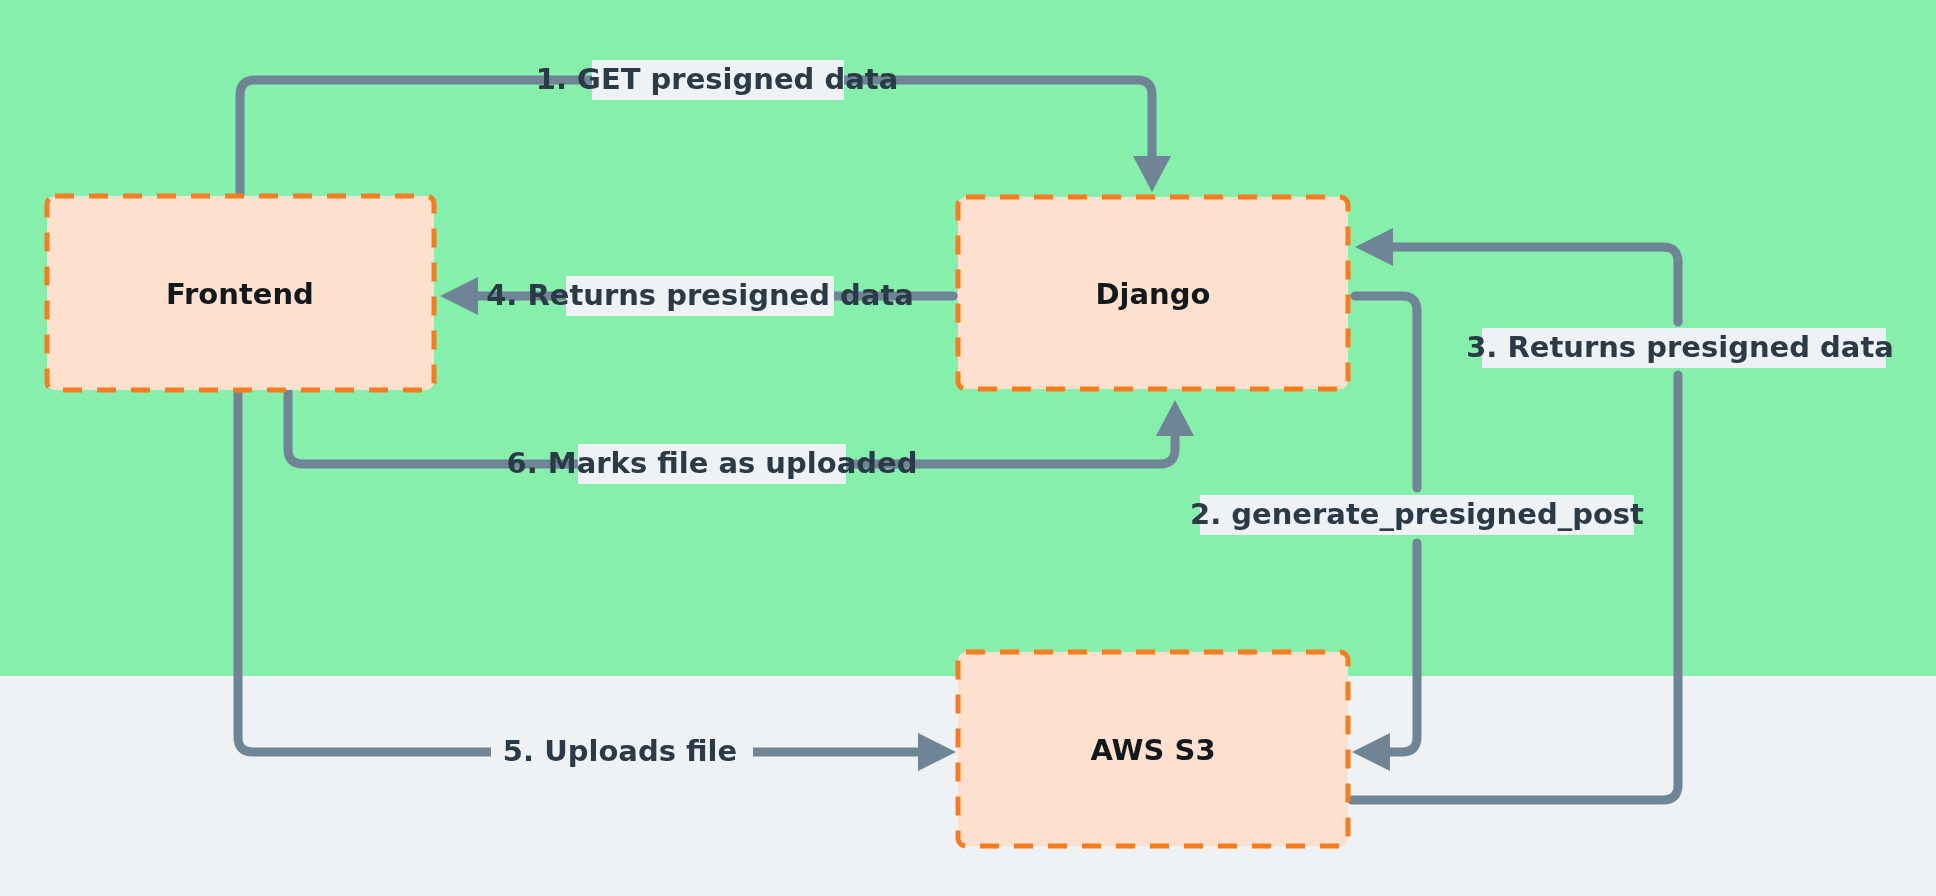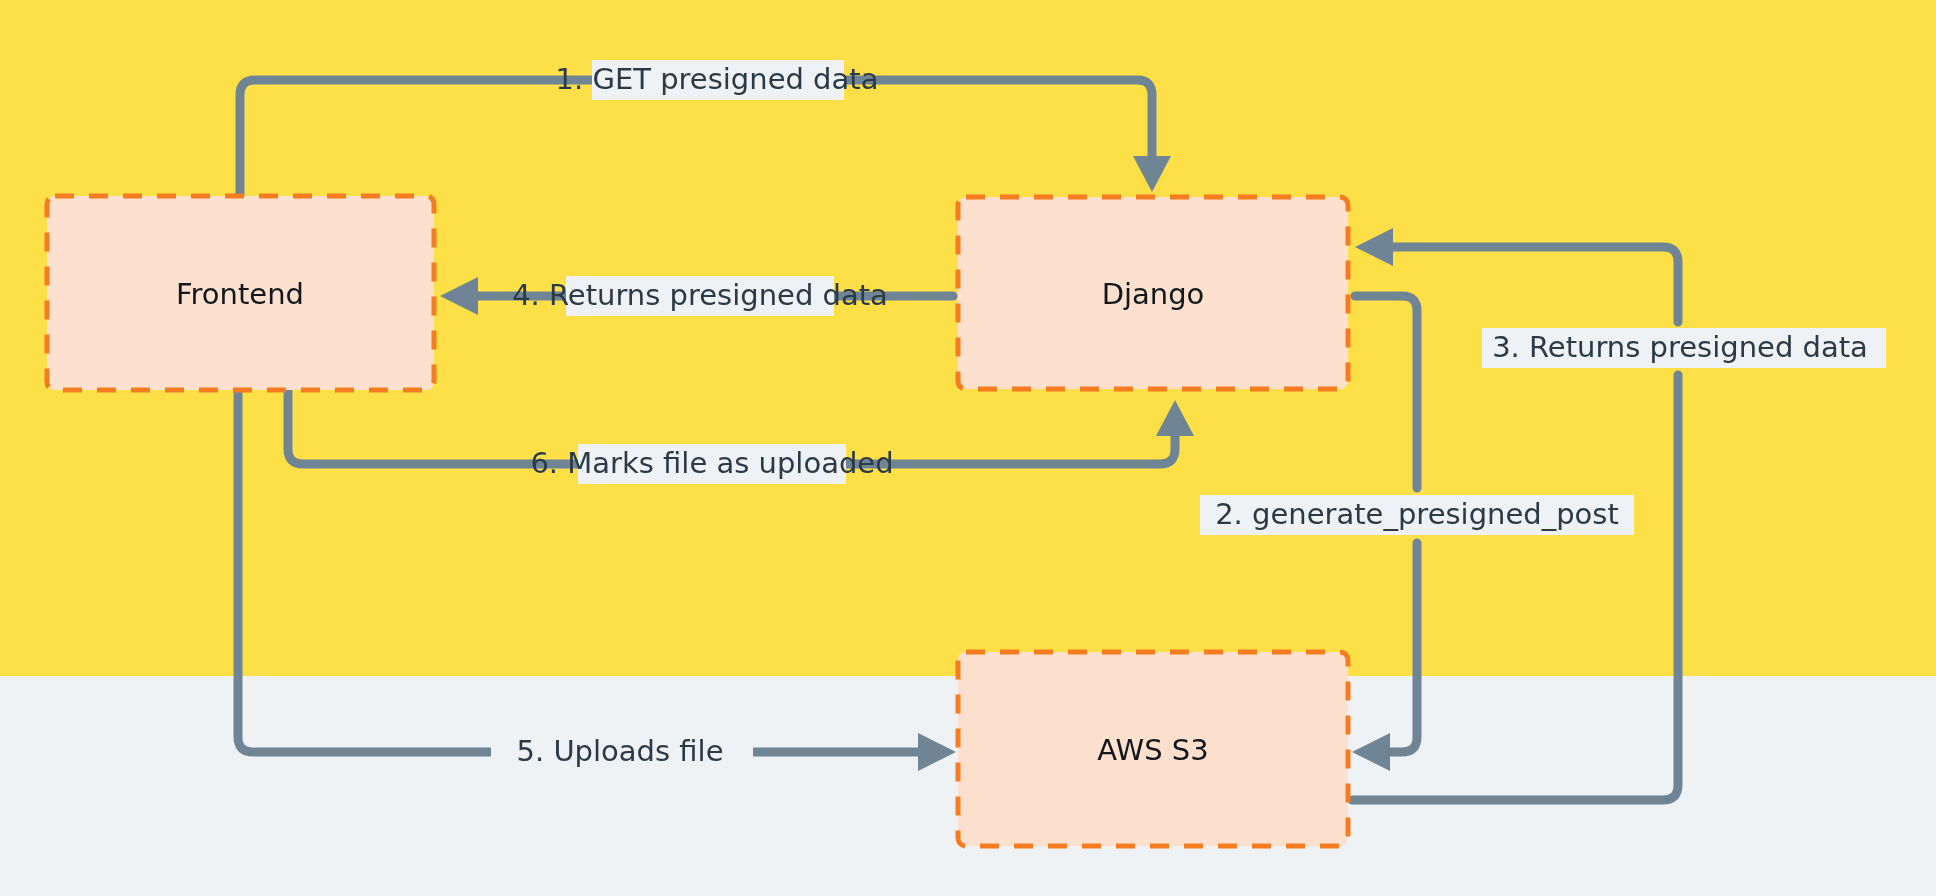"1. GET presigned data" #diagram-root { background: #fde047 -> #86efac; font-weight: none -> bold }
